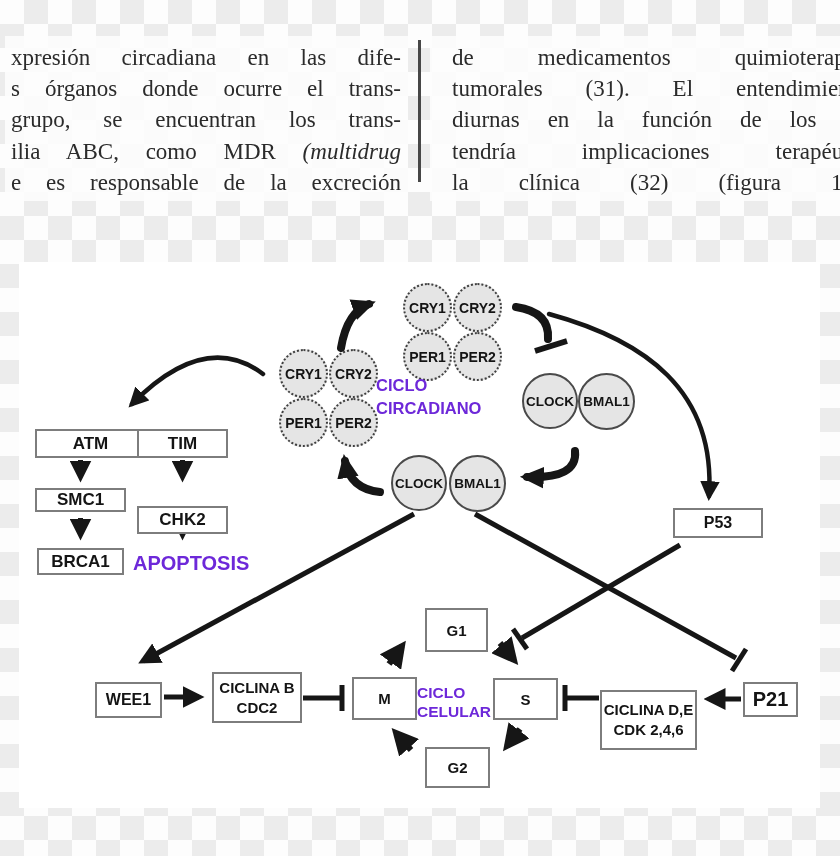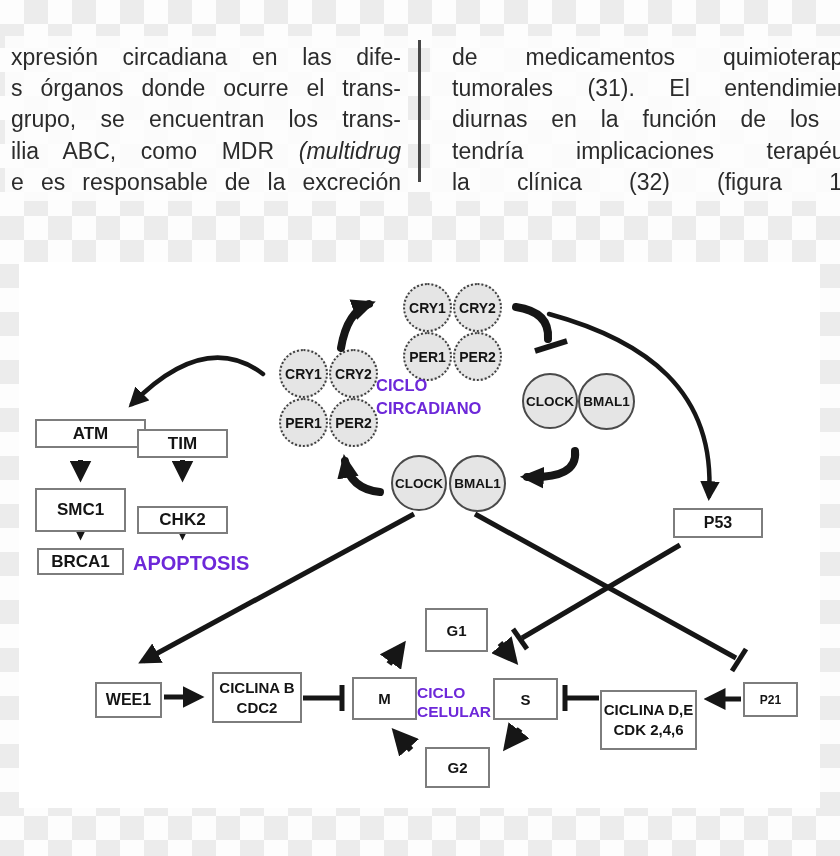"xpresión circadiana en las dife-" .article-col { font-family: Liberation Sans, sans-serif -> Liberation Serif, serif }
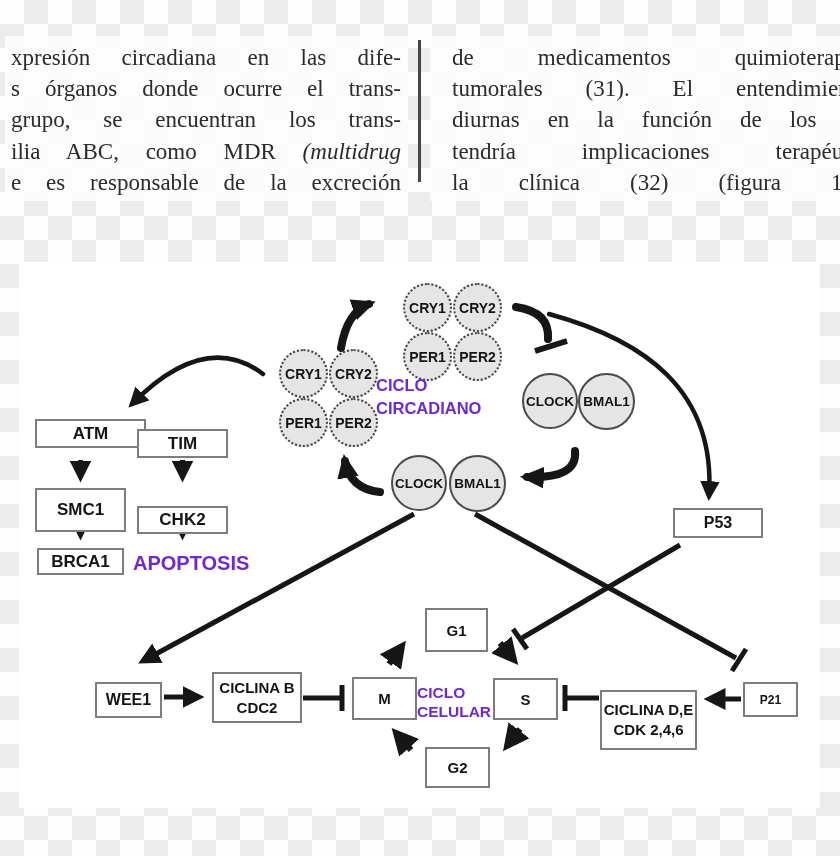"ATM" div.fbox { top: 157px -> 167px }
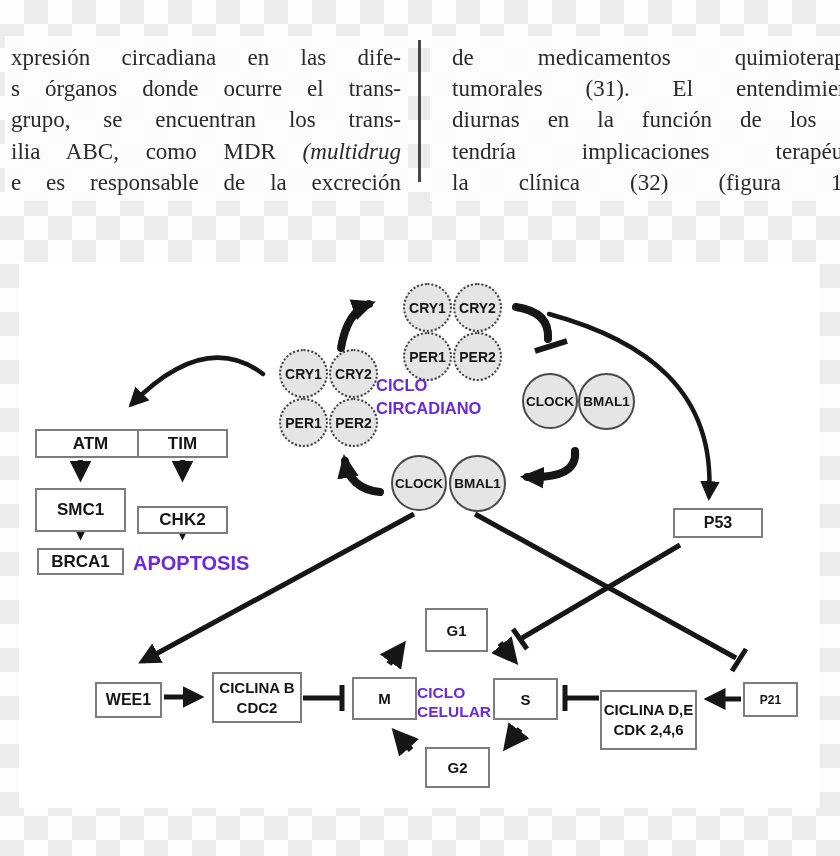"SMC1" div.fbox { height: 44px -> 24px }
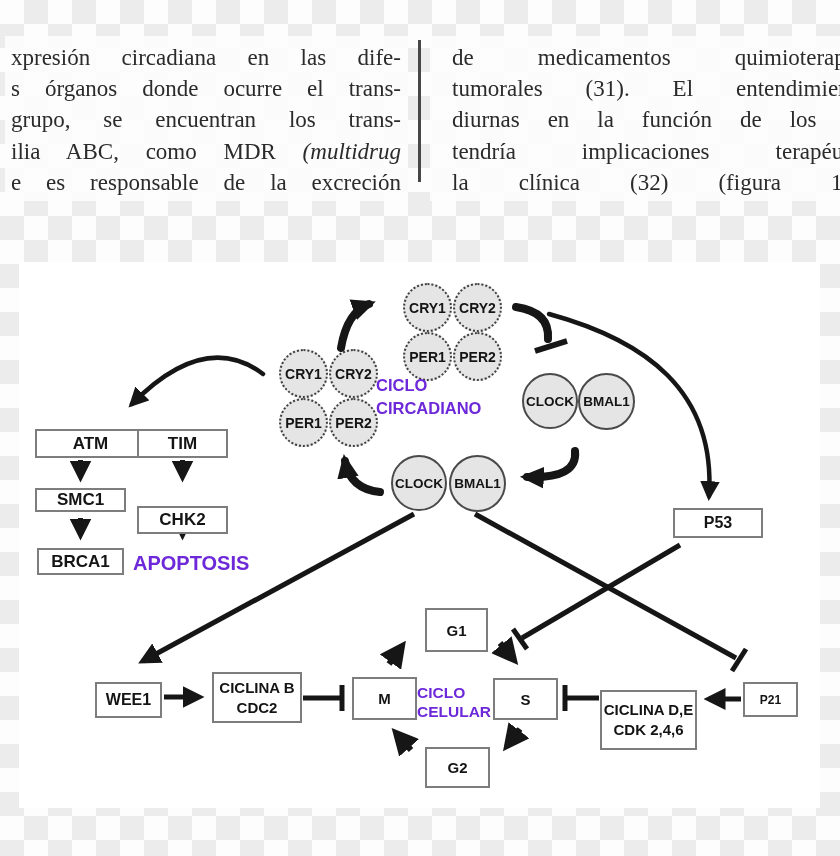"P21" div.fbox { font-size: 12px -> 20px }
